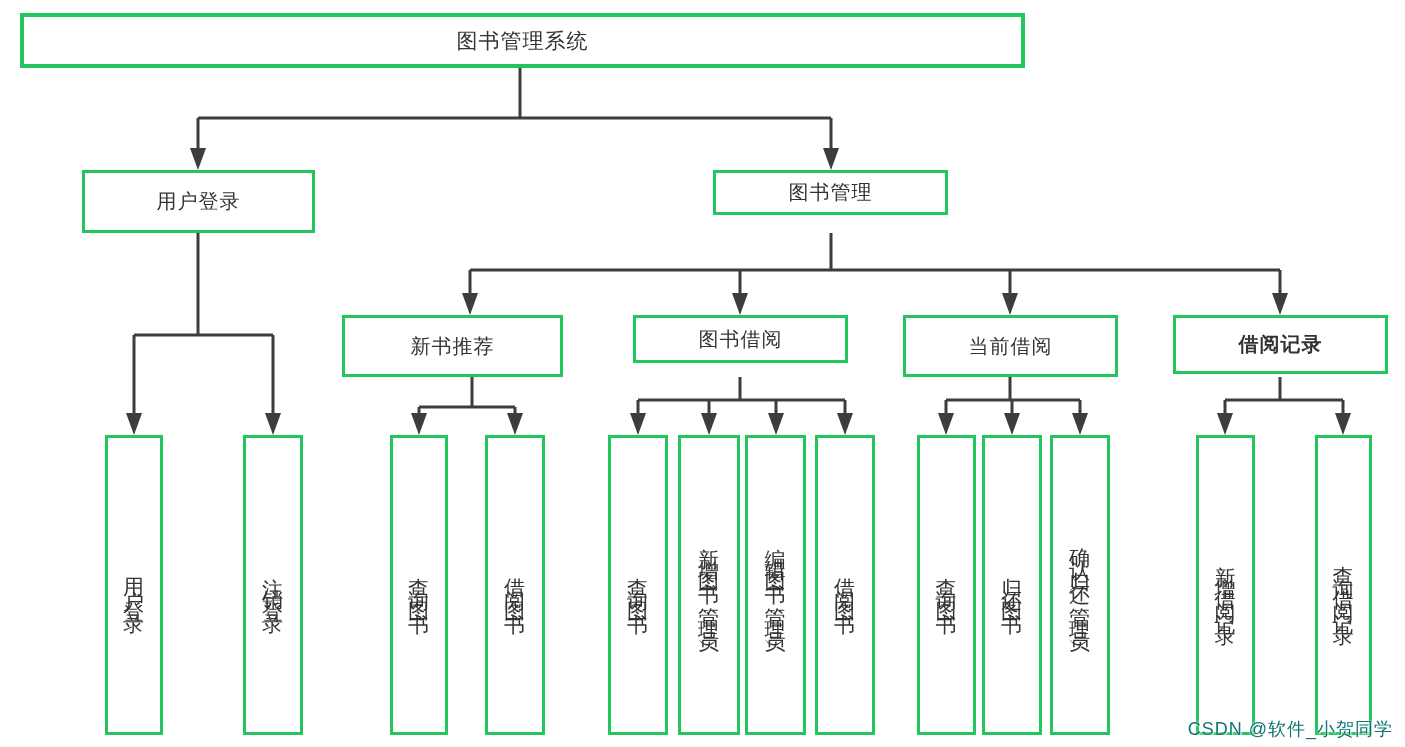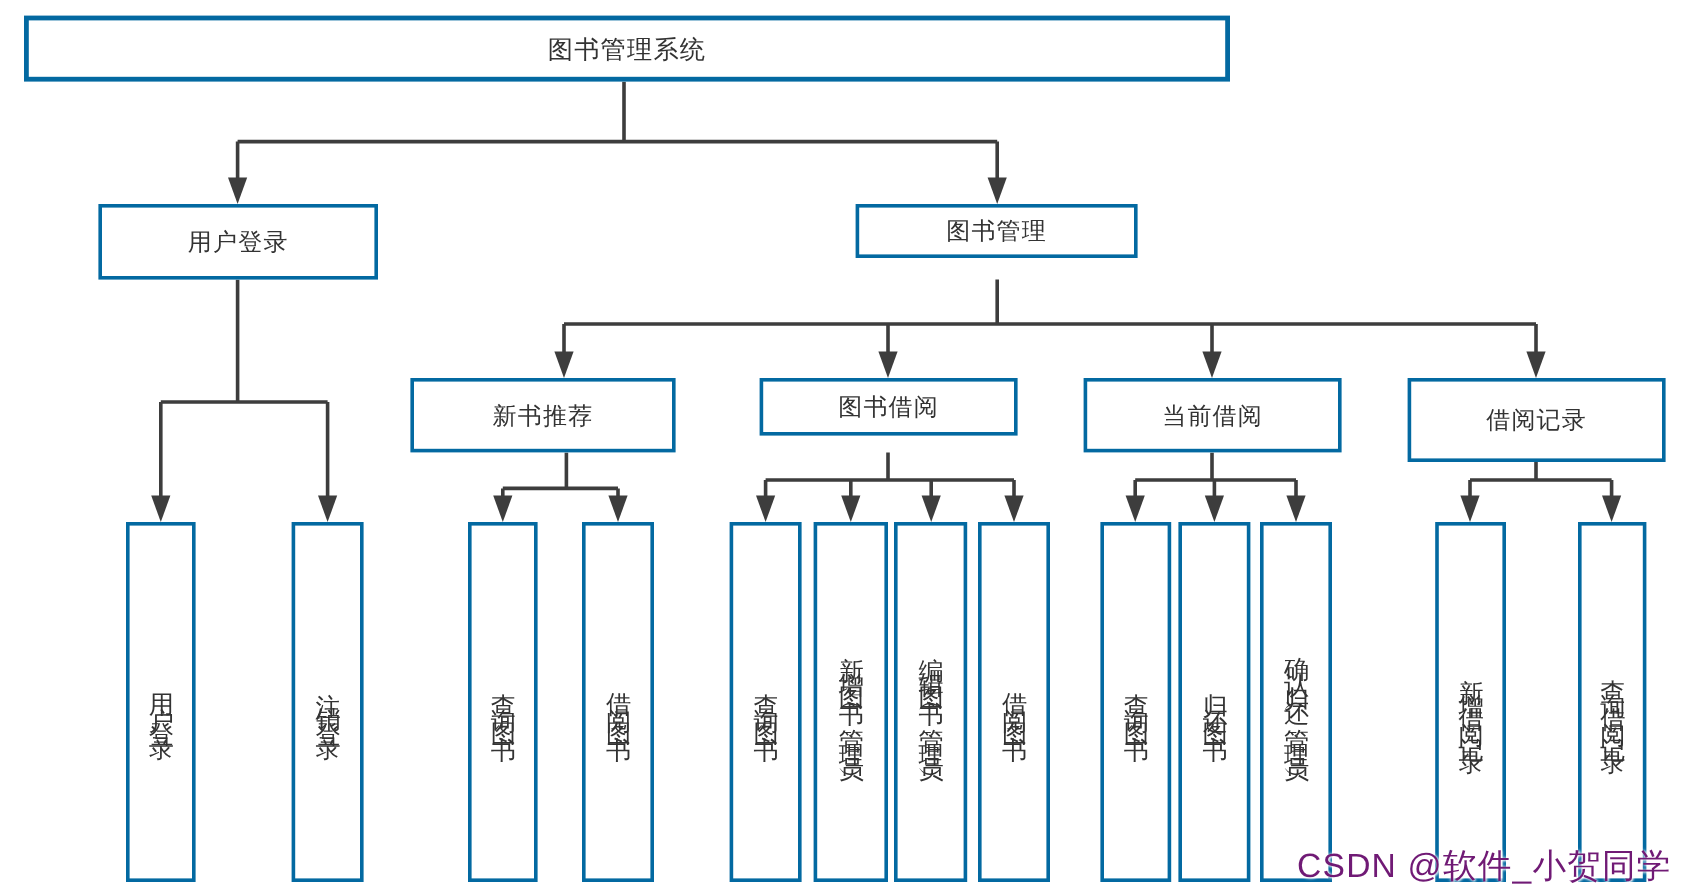"图书管理系统" .node { border: 3px solid #0369a1 -> 3px solid #22c55e }
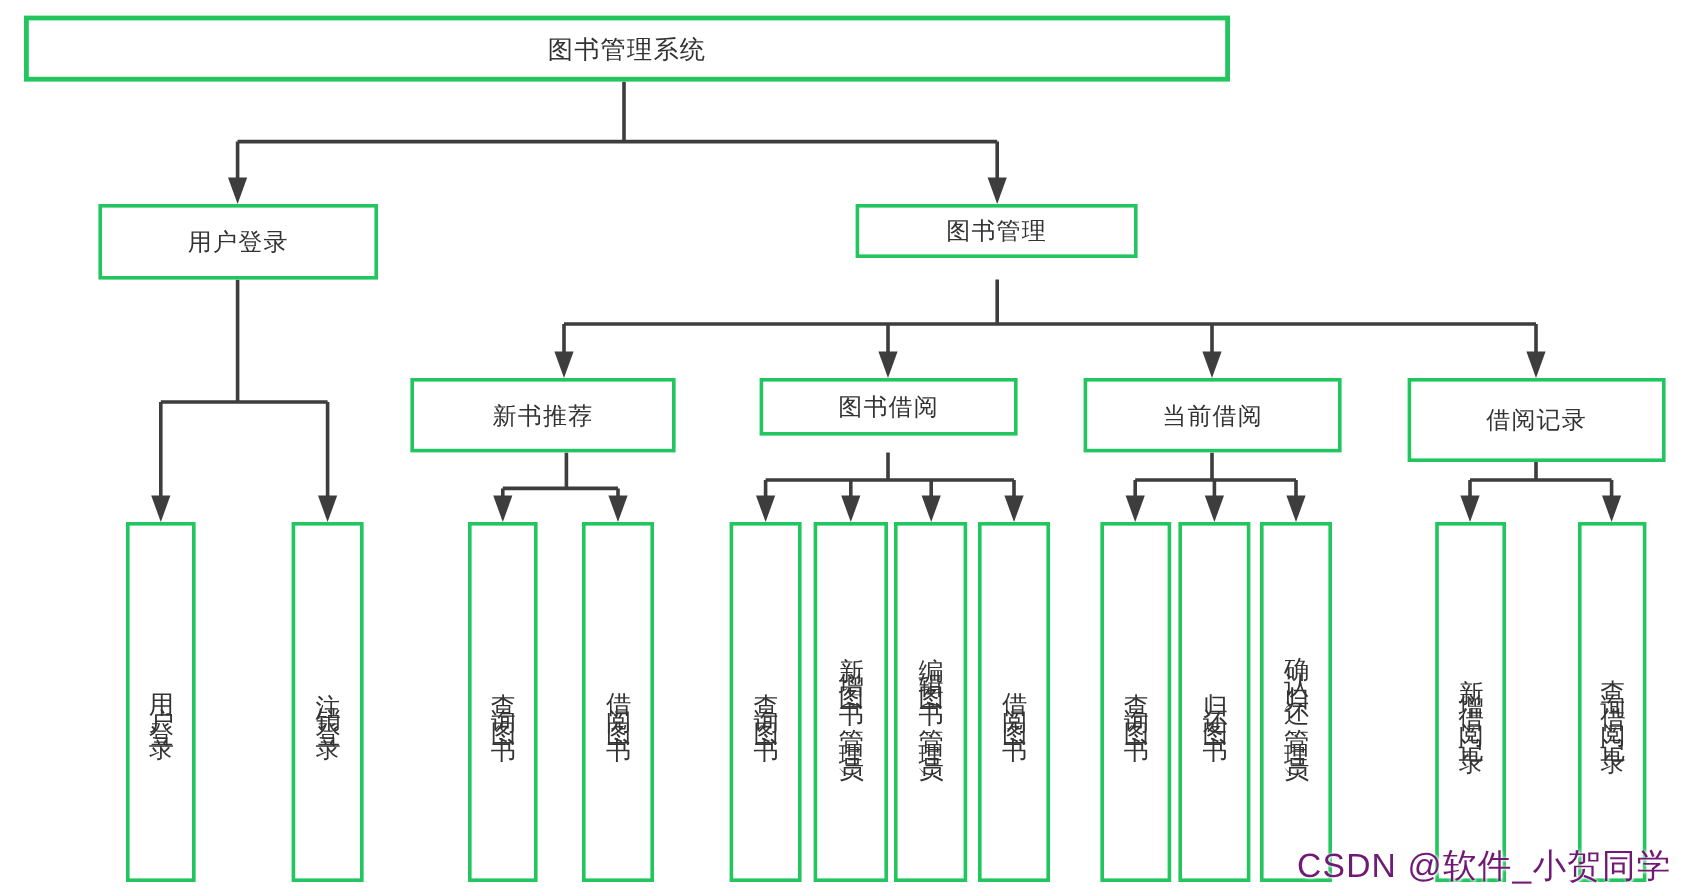"借阅记录" div.node { font-weight: none -> bold; height: 70px -> 59px }
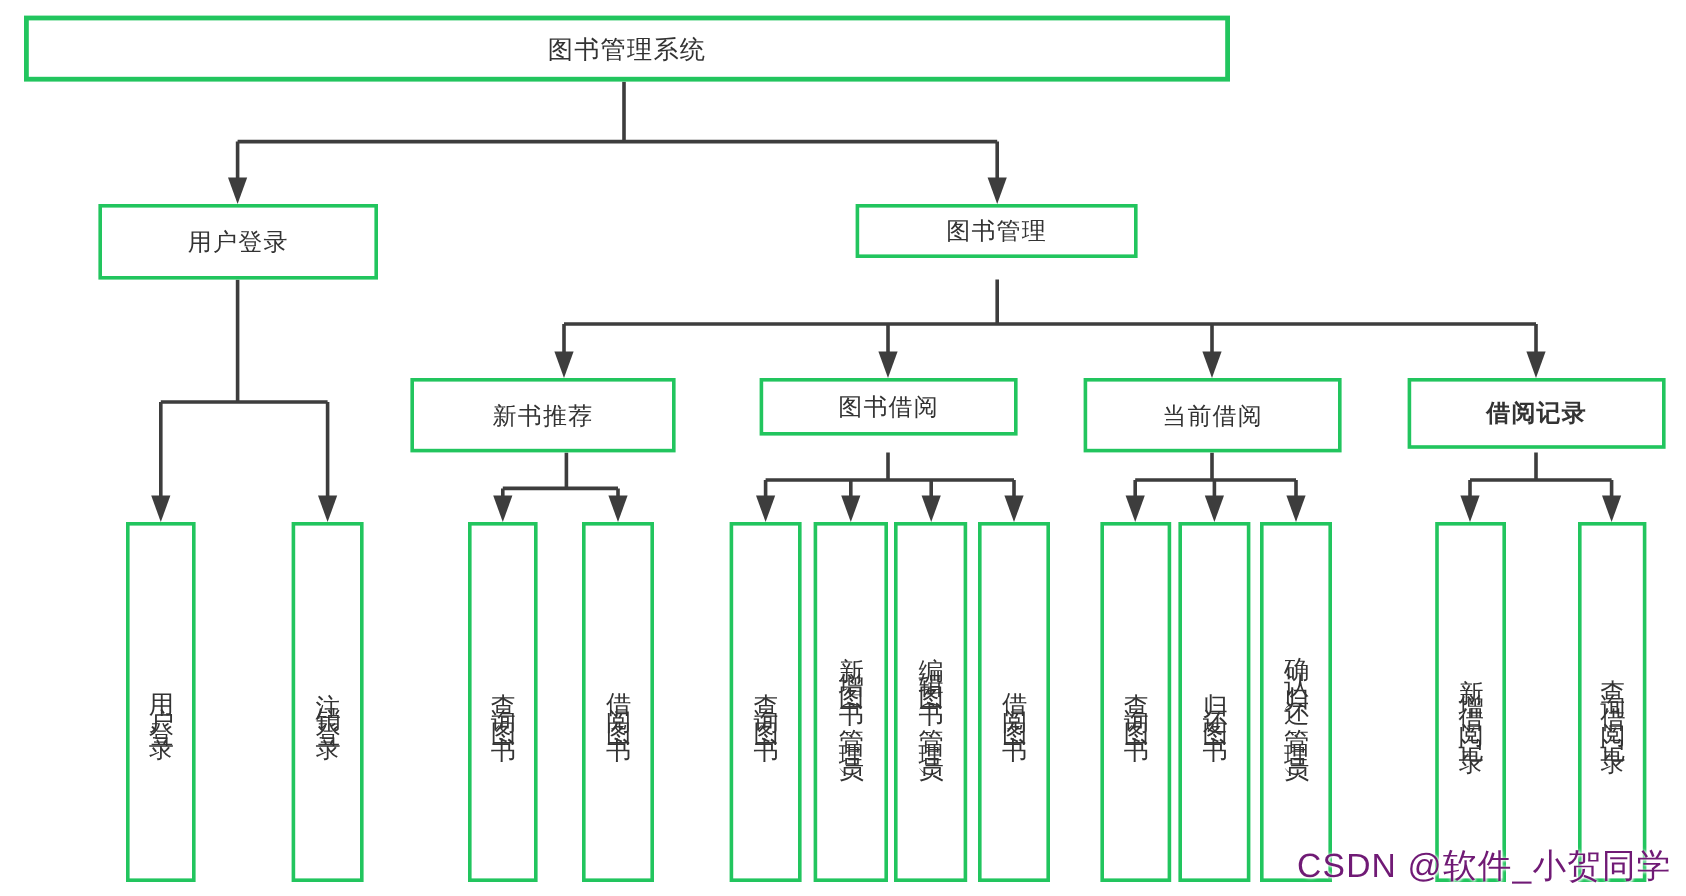"CSDN @软件_小贺同学" .watermark { color: #701a75 -> #0f766e; font-size: 28px -> 18px }
